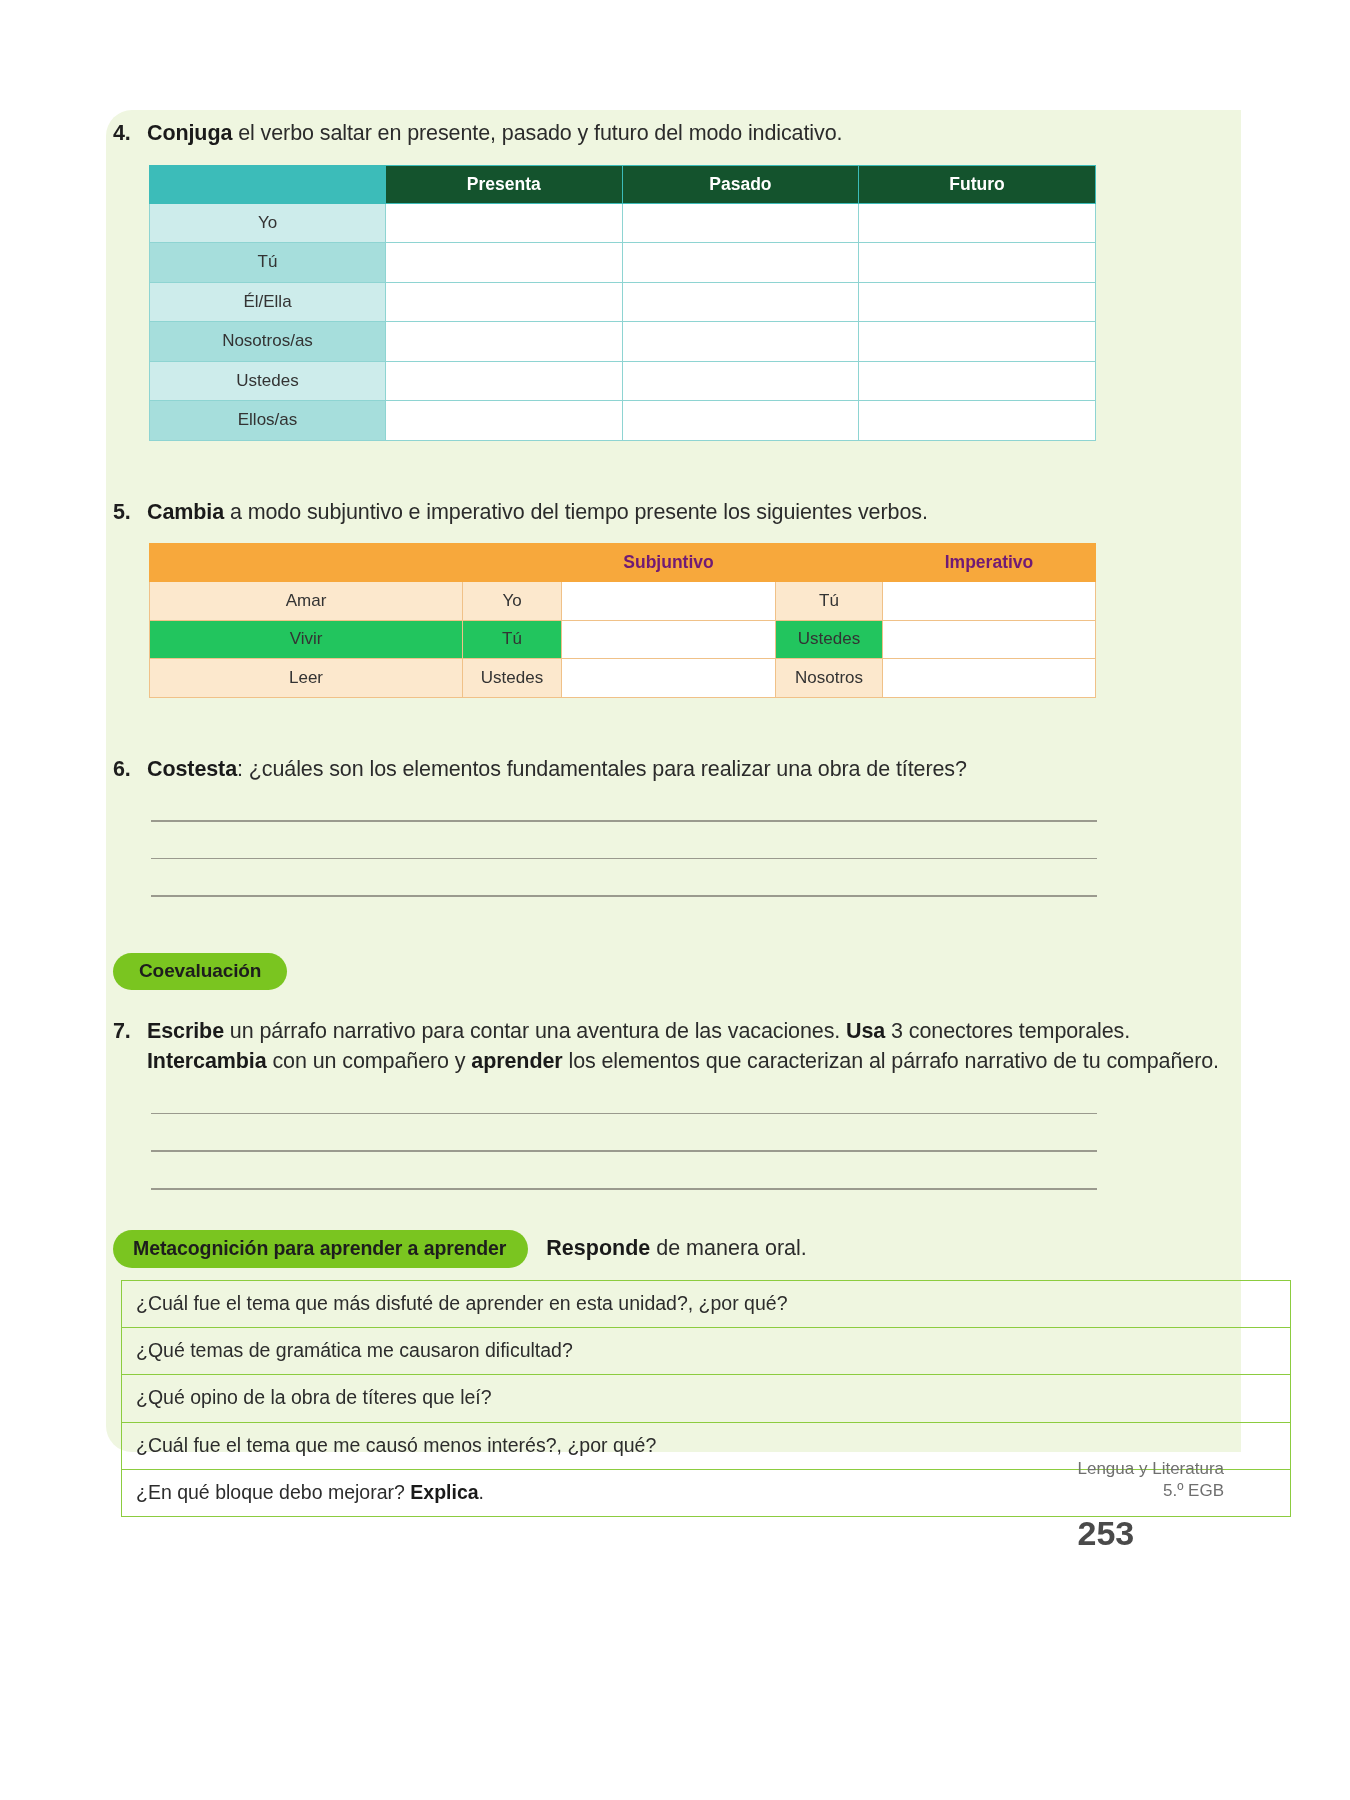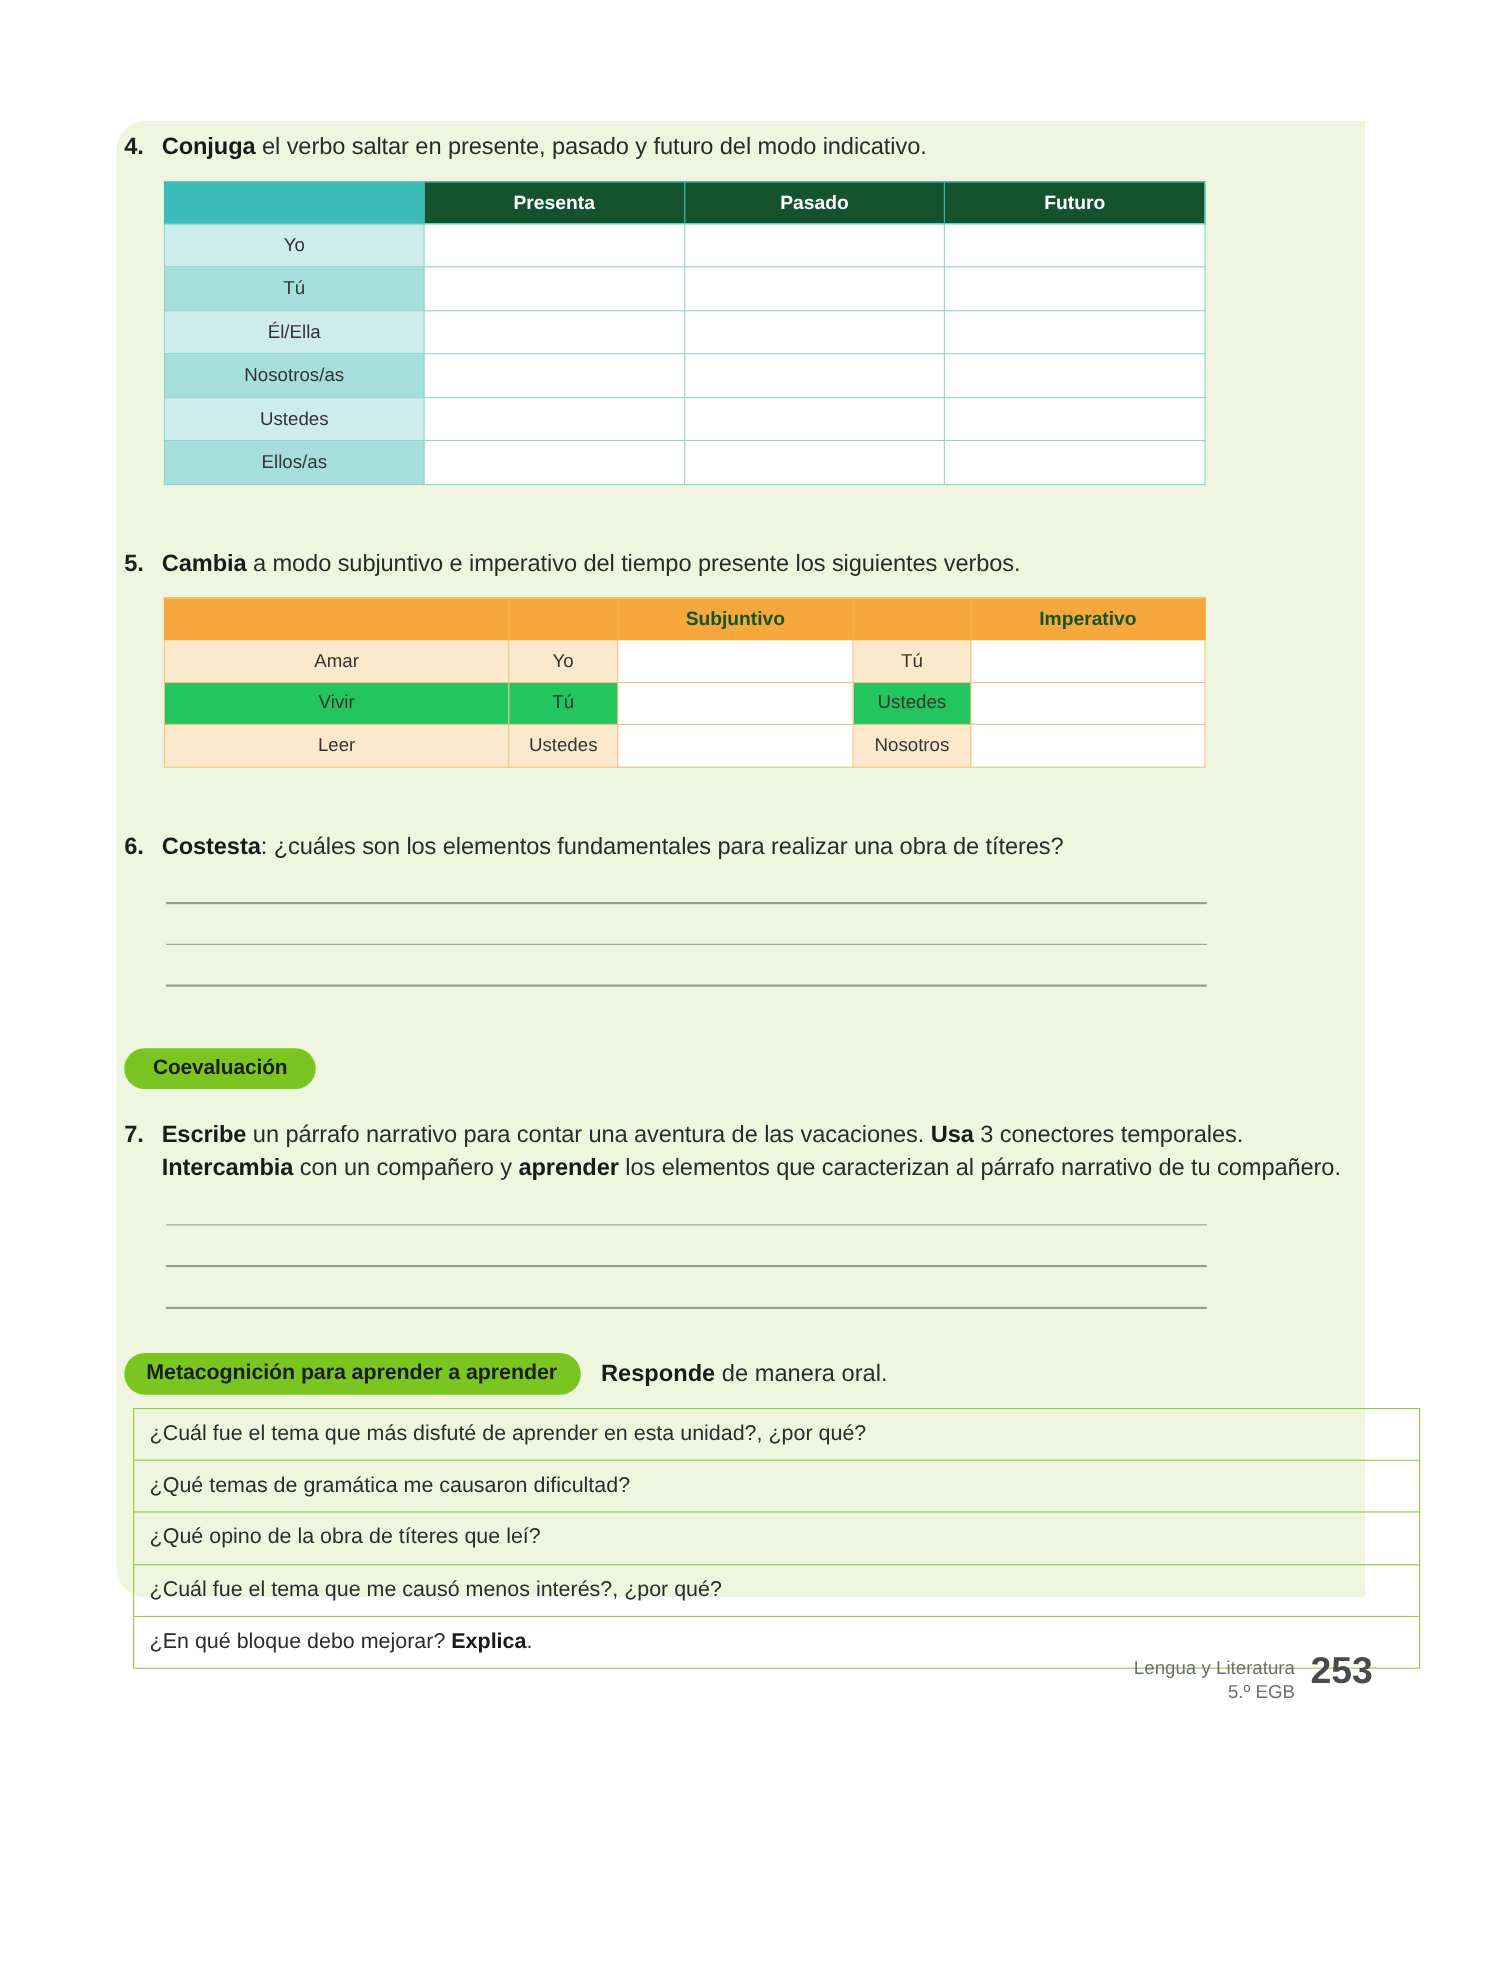"Subjuntivo" .tbl.orange th { color: #14532d -> #701a75 }
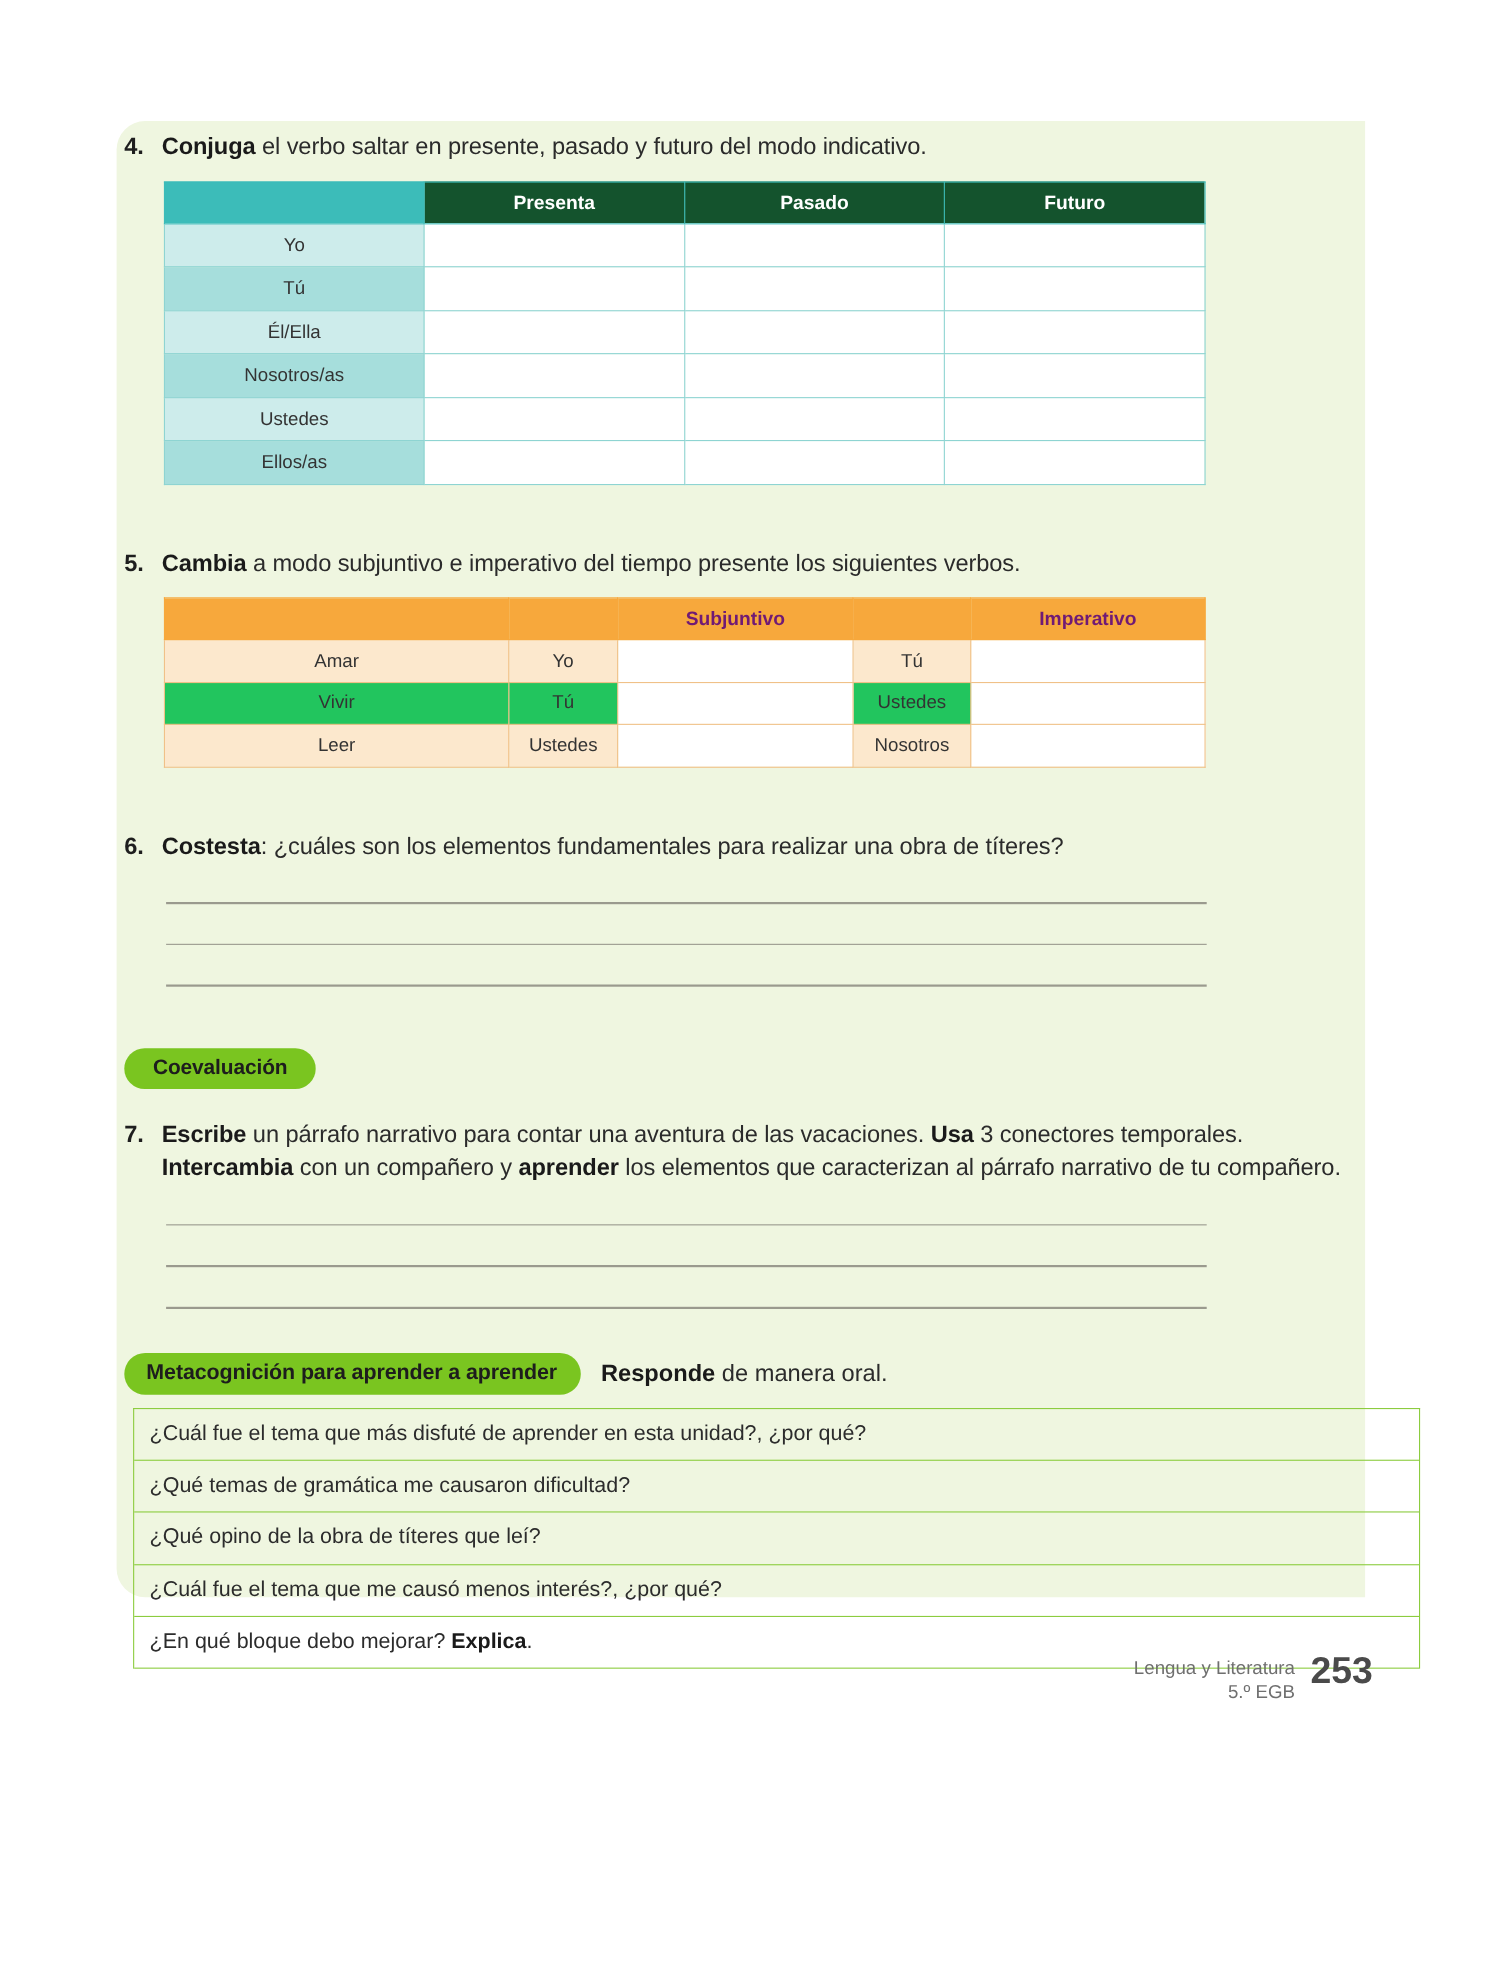"Lengua y Literatura" .footer { flex-direction: none -> column; right: 102px -> 126px }
